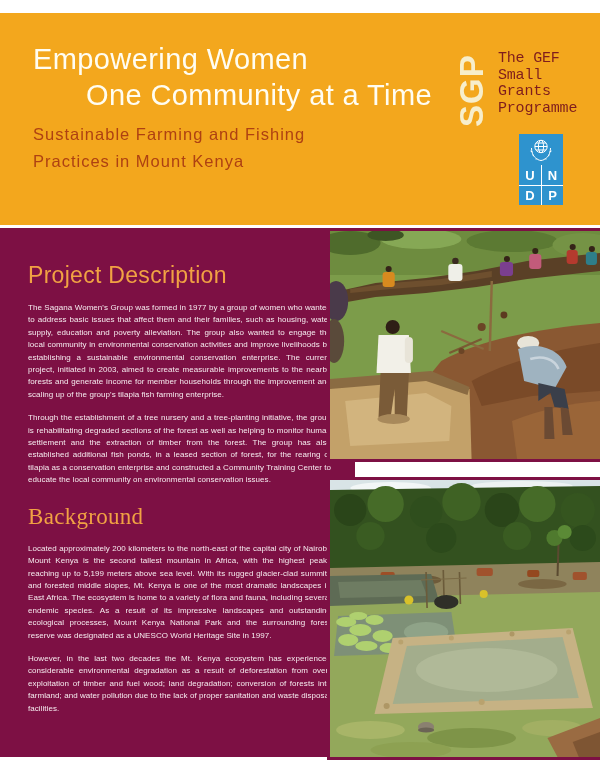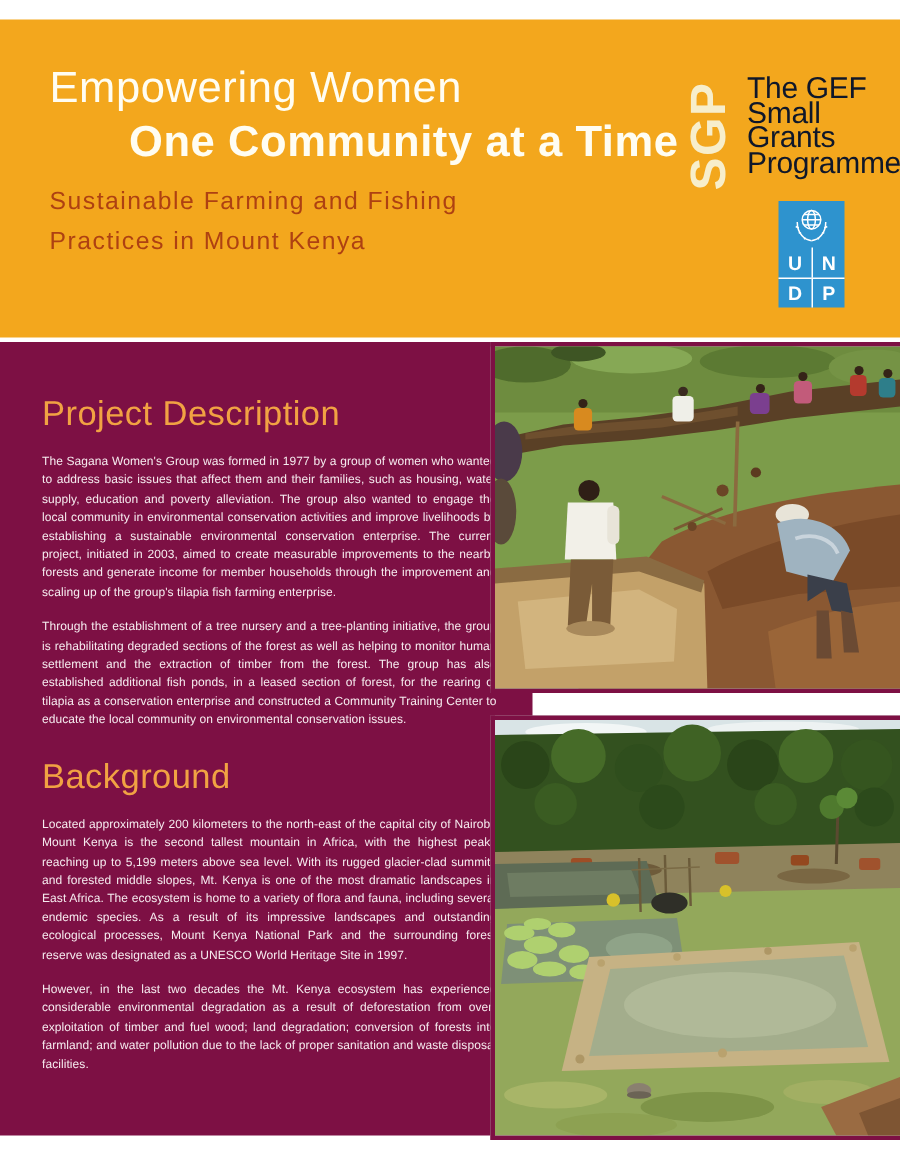"The GEF" .sgp-name { color: #0f172a -> #7f1d1d; font-family: none -> Liberation Mono, monospace; font-size: 20px -> 15px }
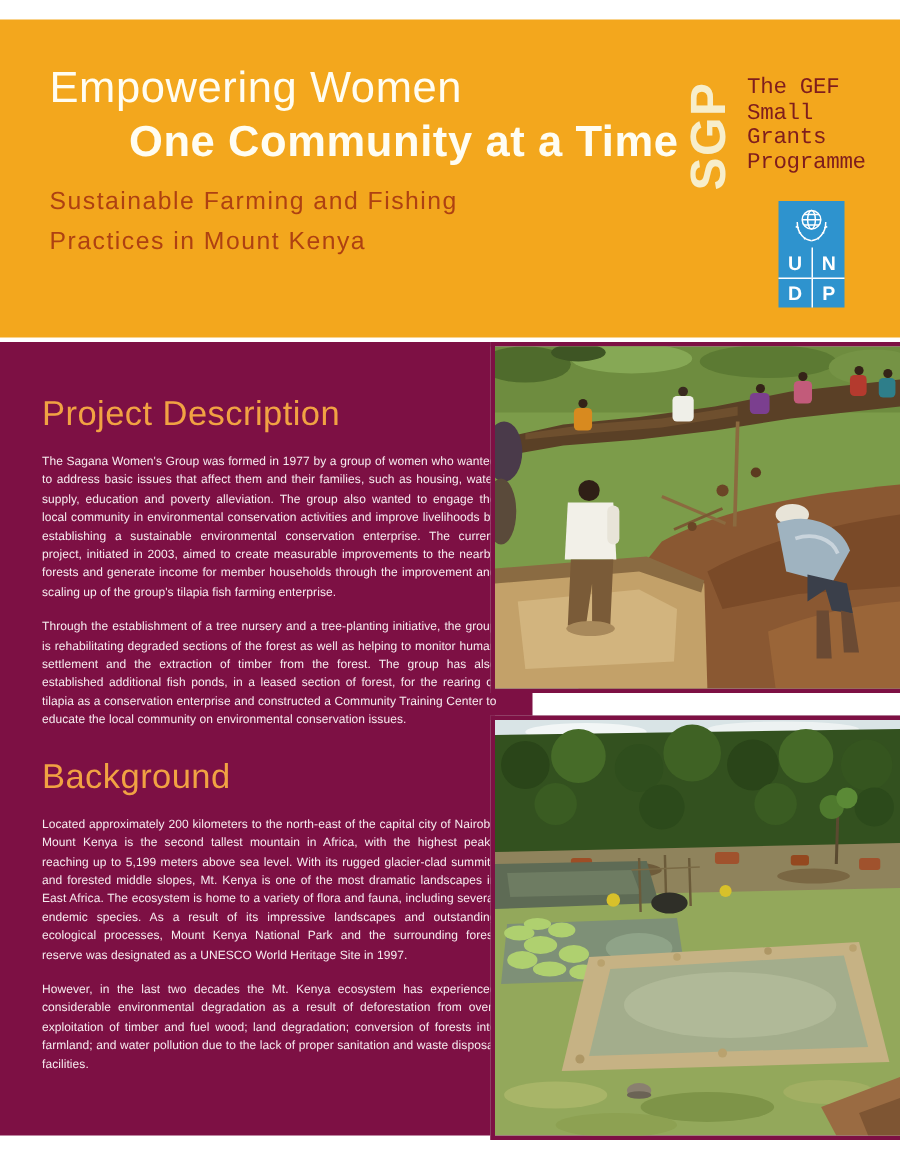"One Community at a Time" .title .line2 { font-weight: bold -> none }
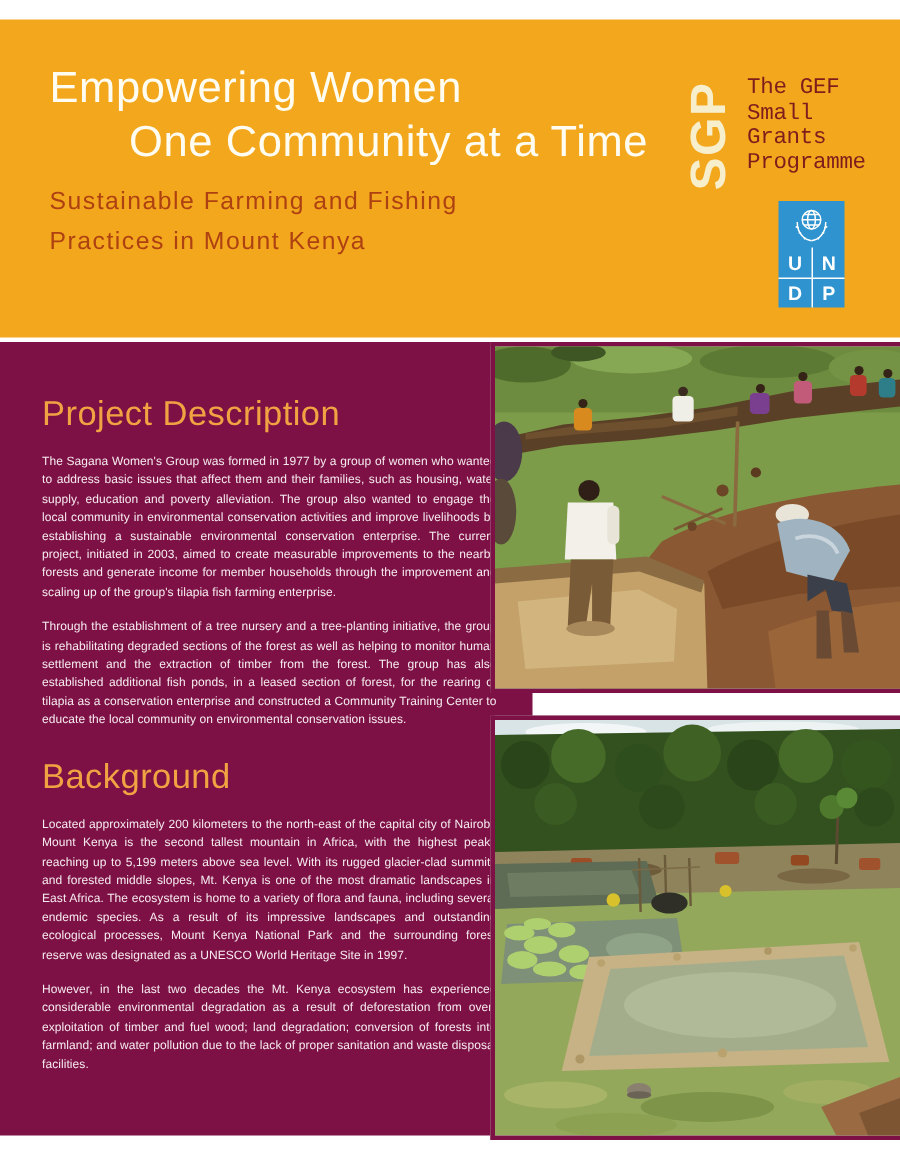"Background" .text-col section + section h2 { font-family: none -> Liberation Serif, serif }
